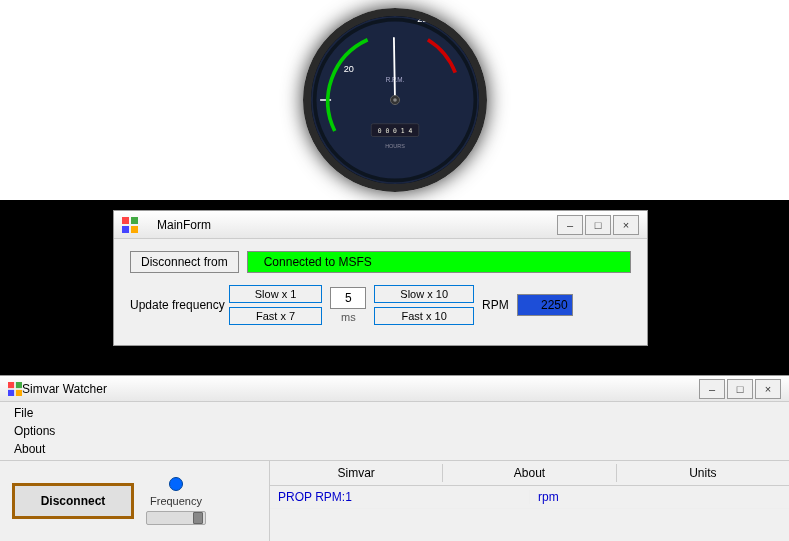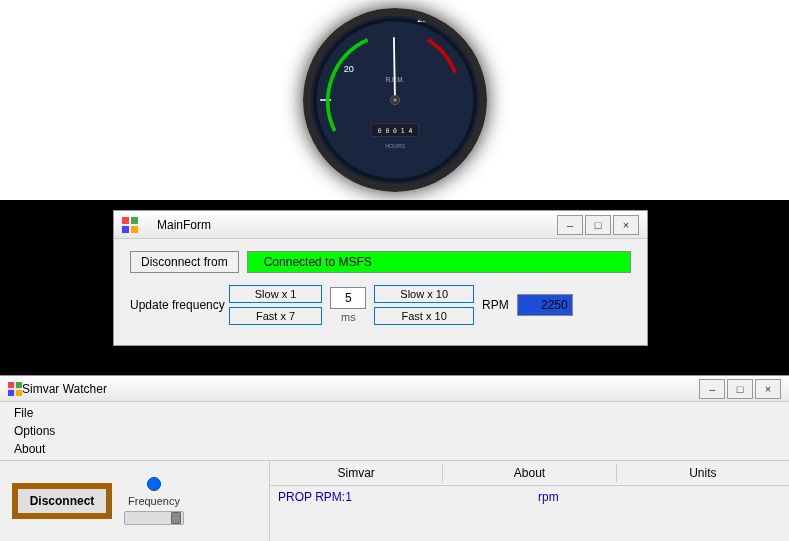"Disconnect" .btn-disconnect-simvar { border: 6px solid #a16207 -> 3px solid #a16207; width: 100px -> 122px }
